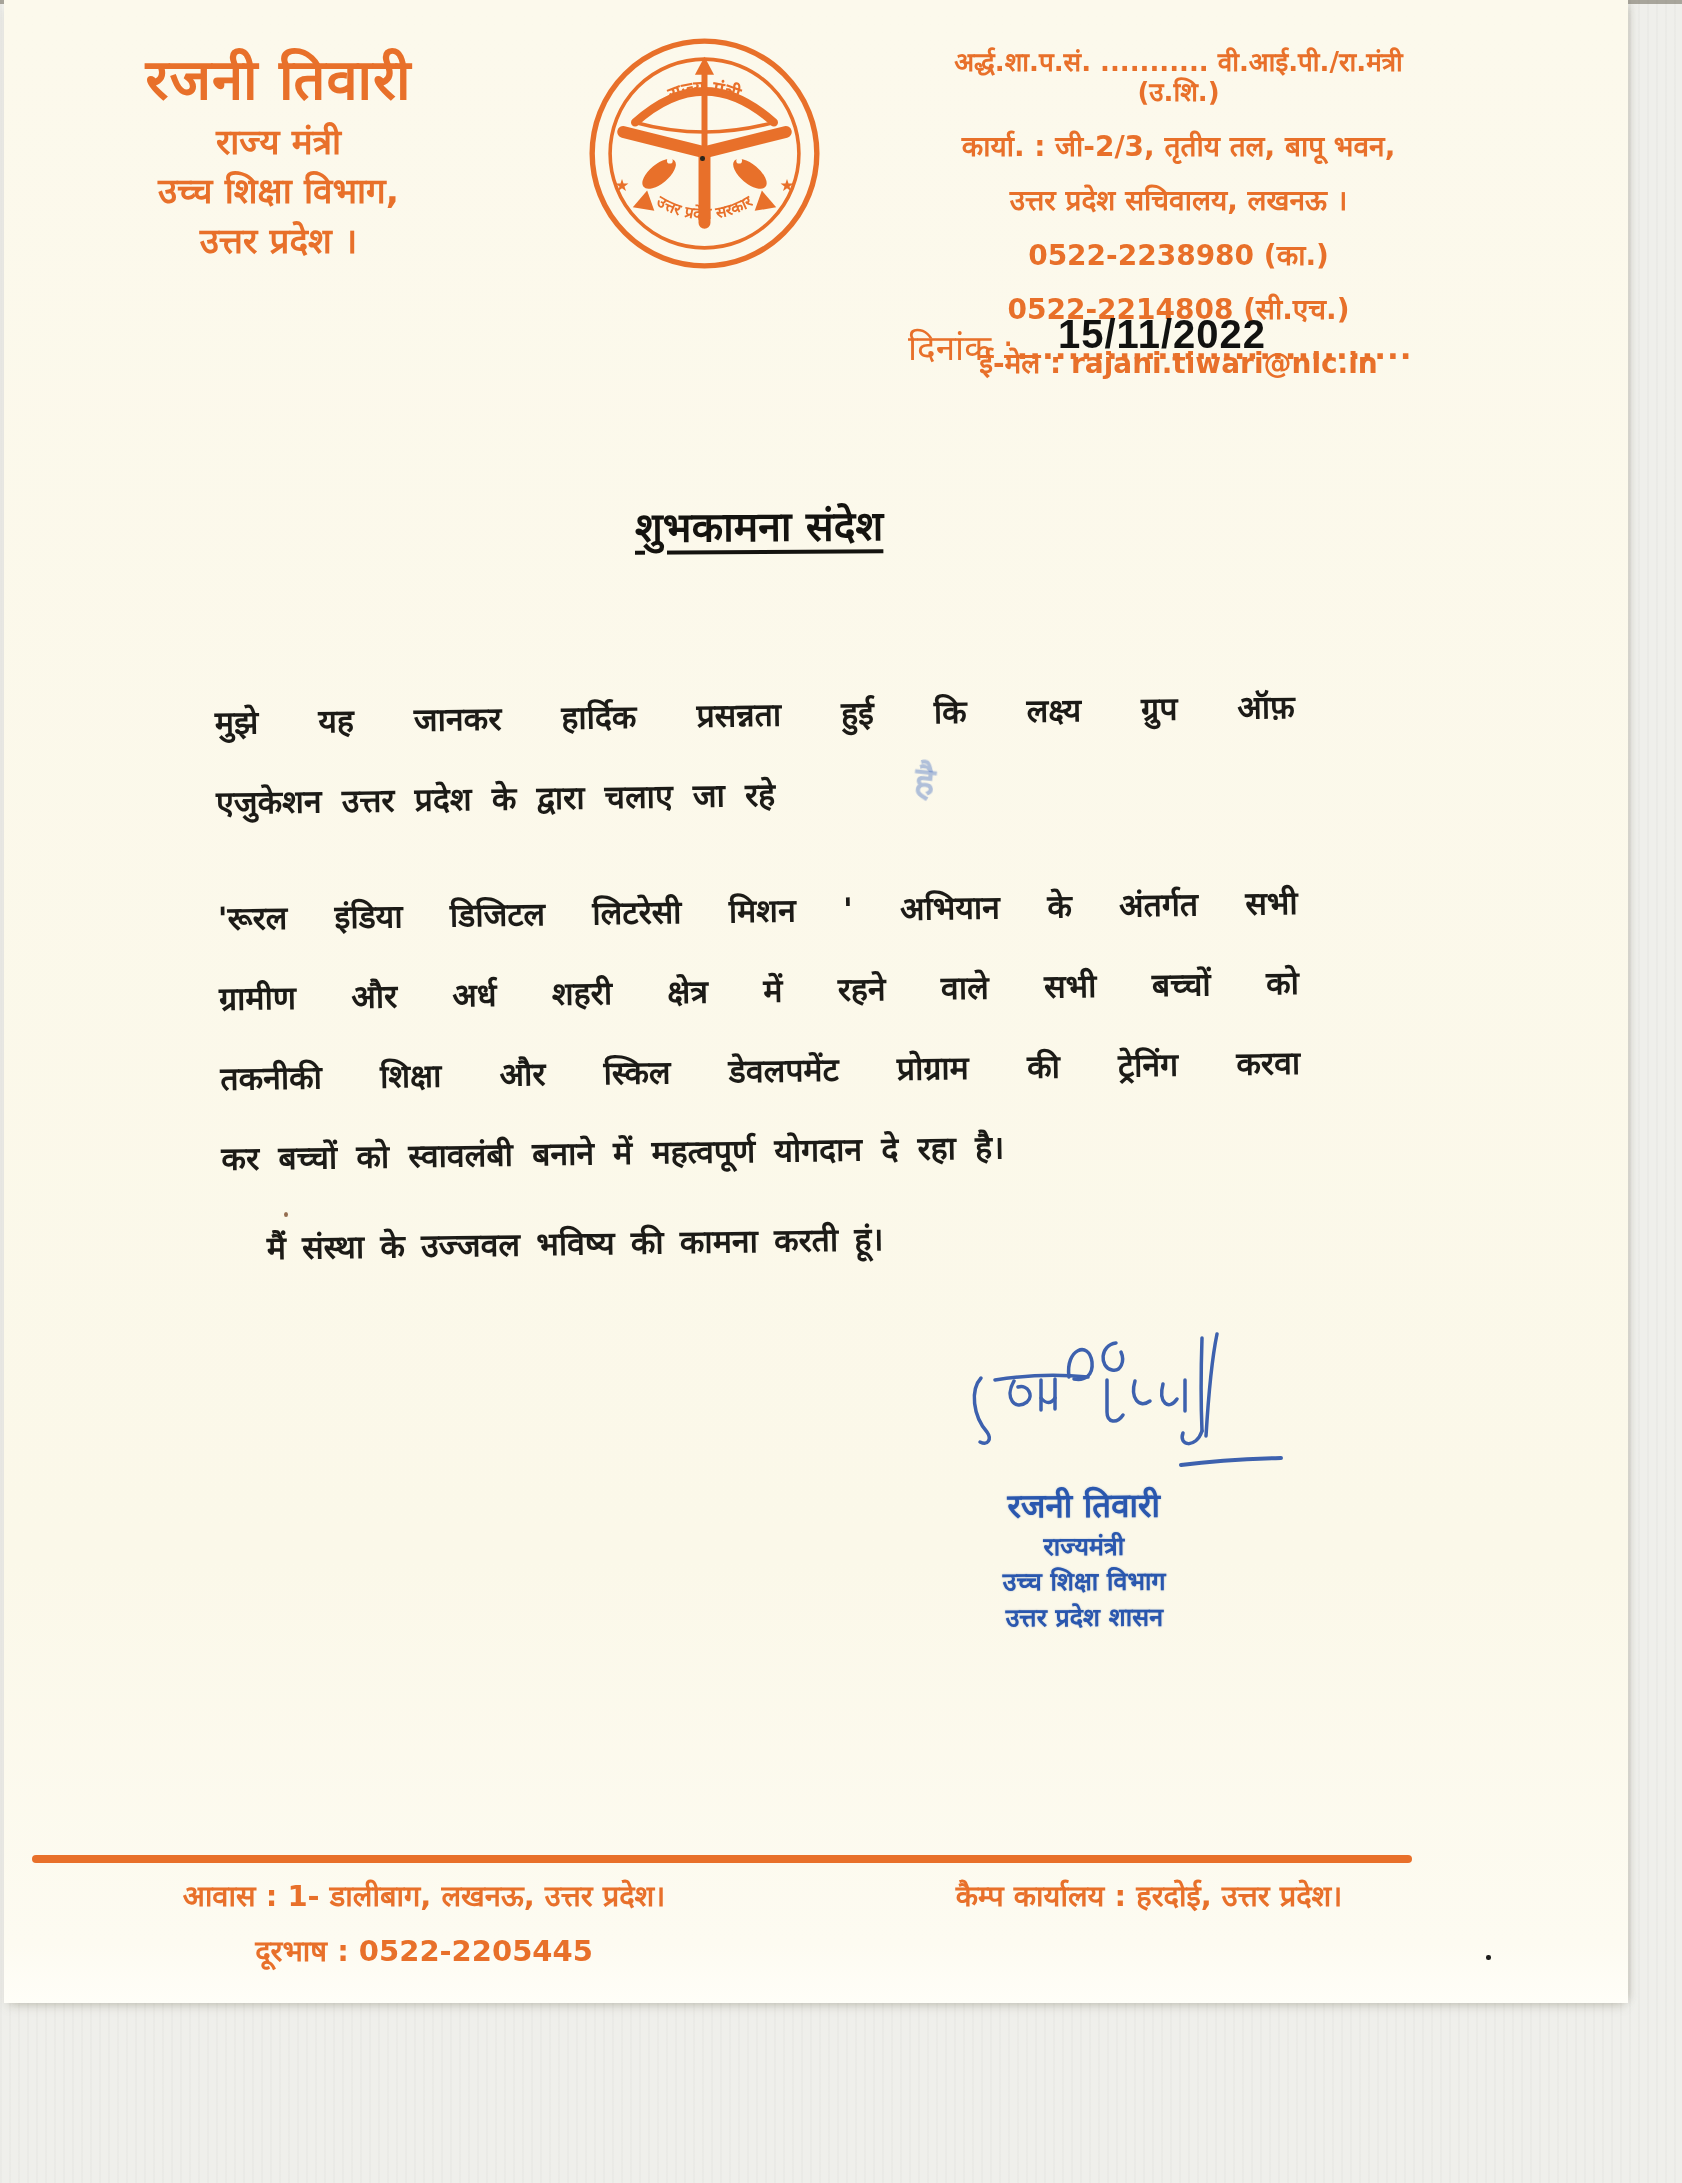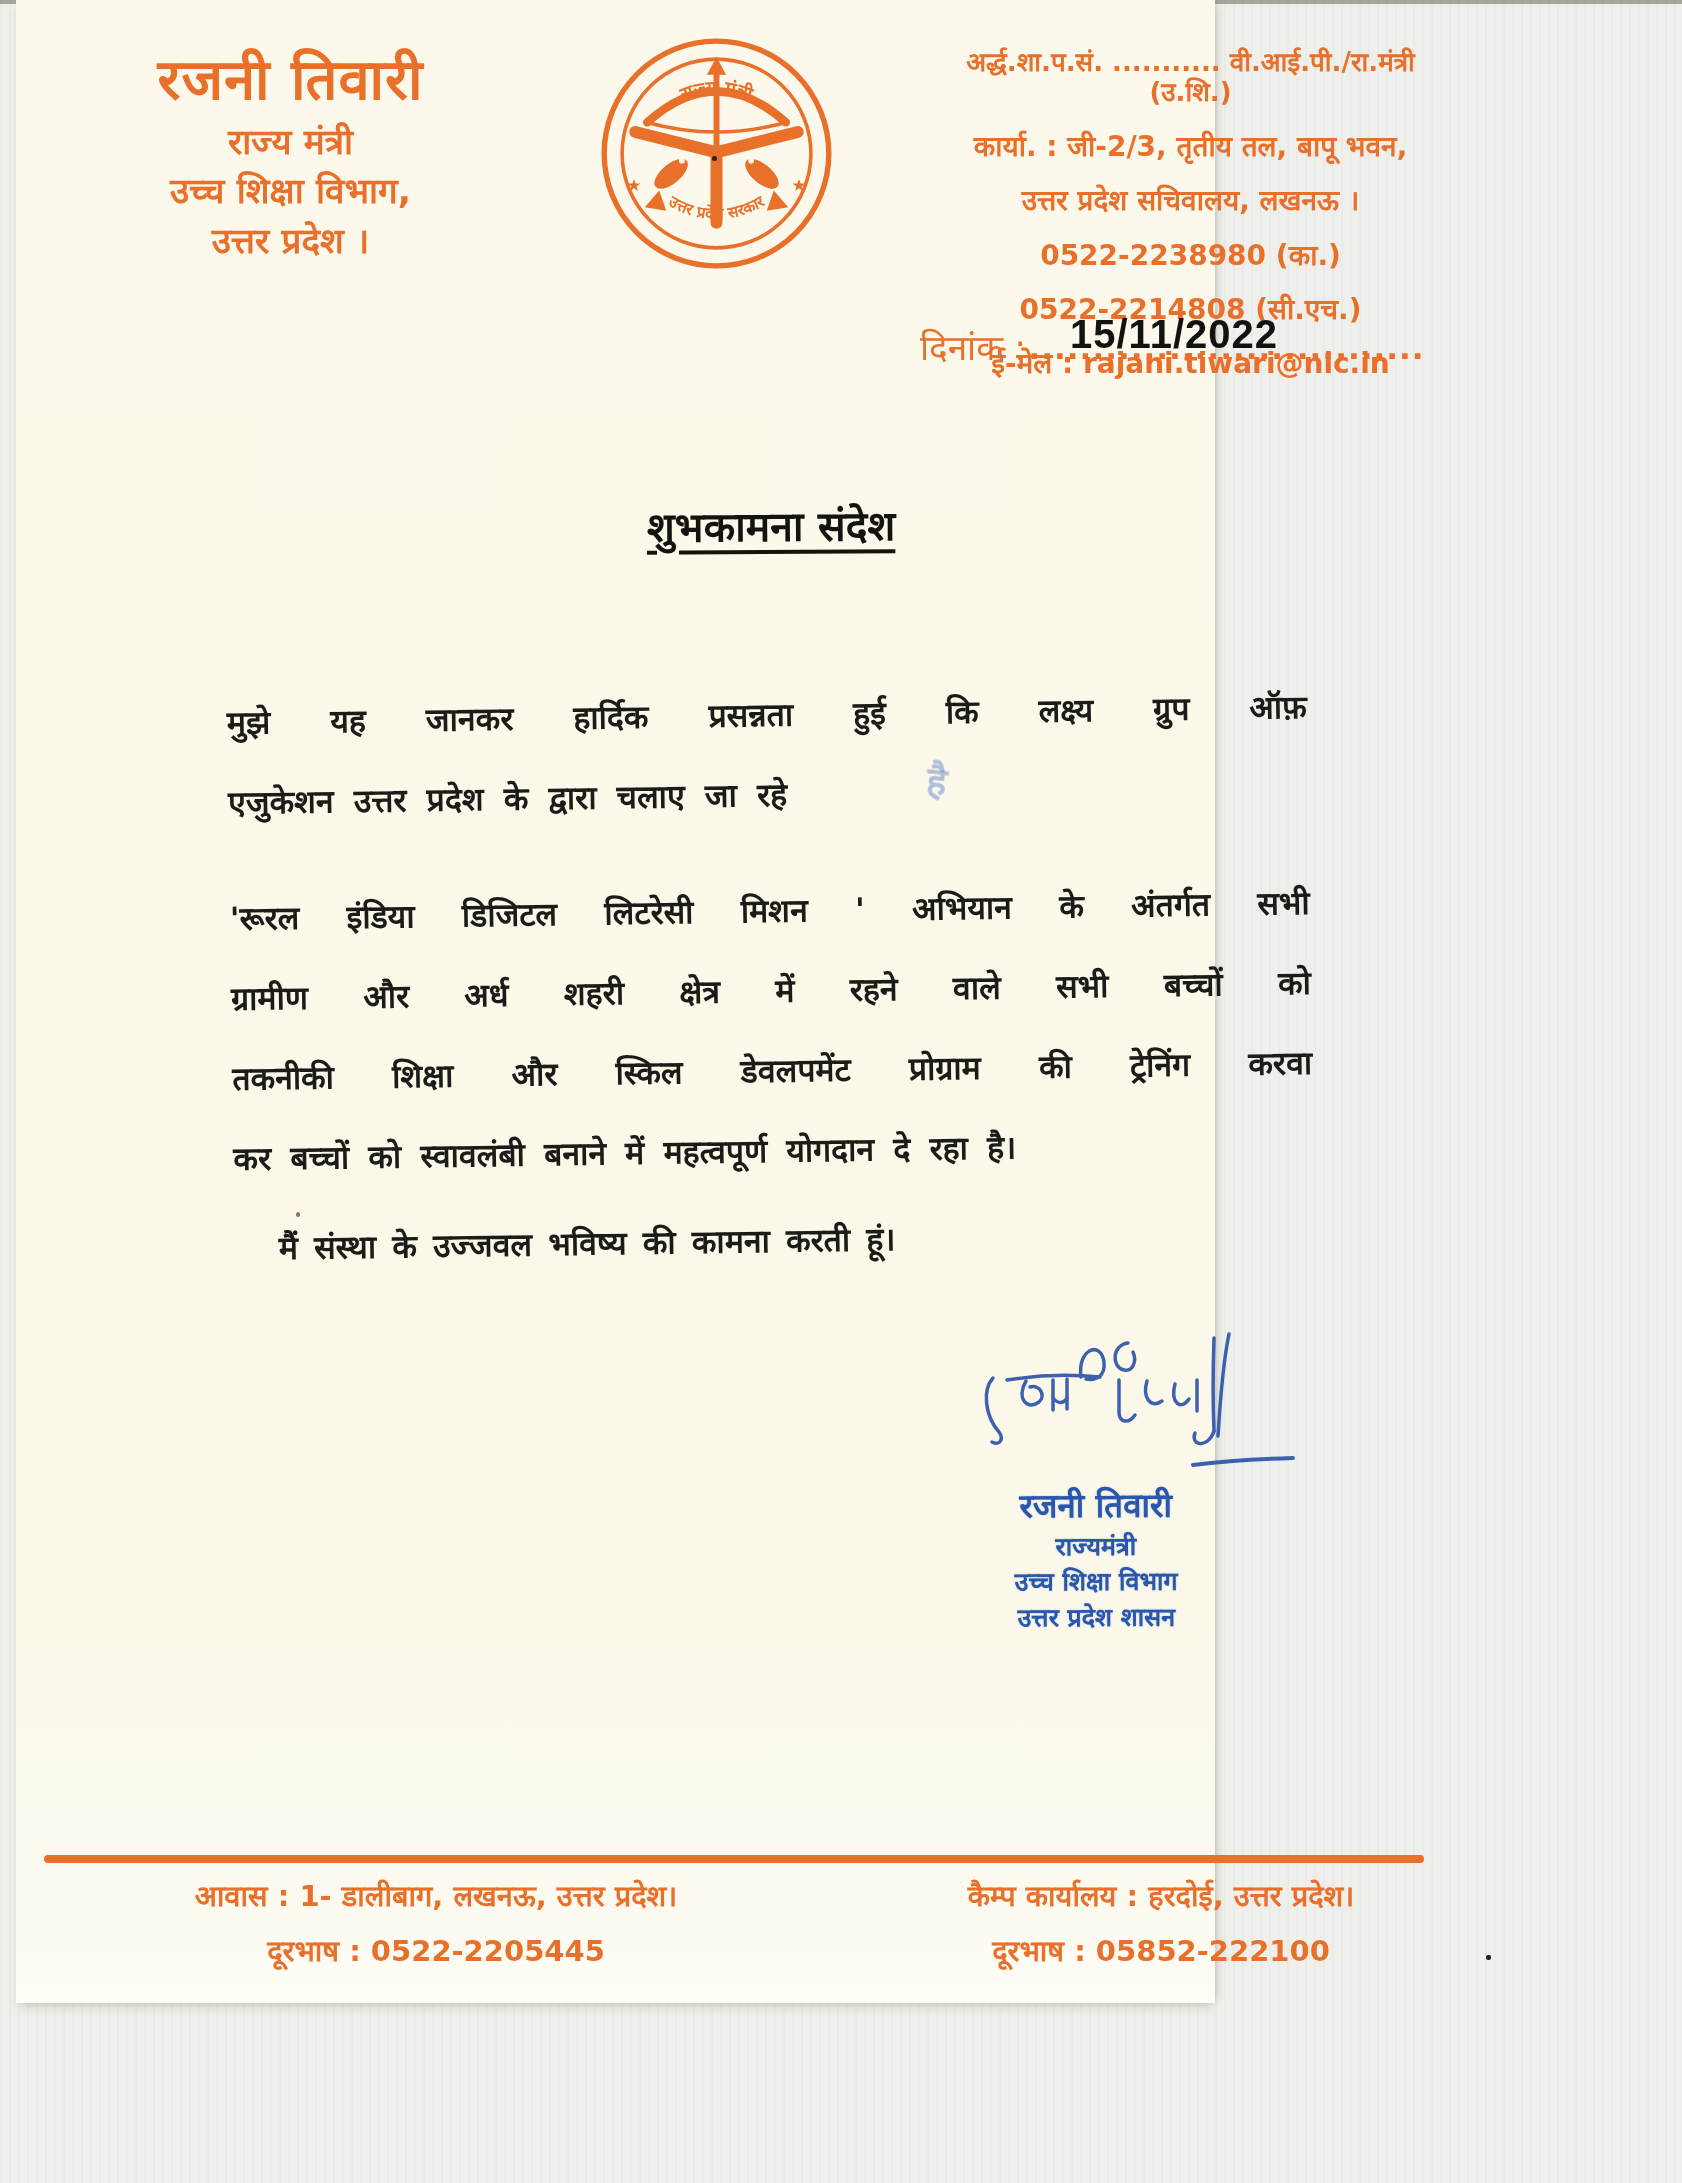"रजनी तिवारी" .paper { left: 16px -> 4px; width: 1199px -> 1624px }
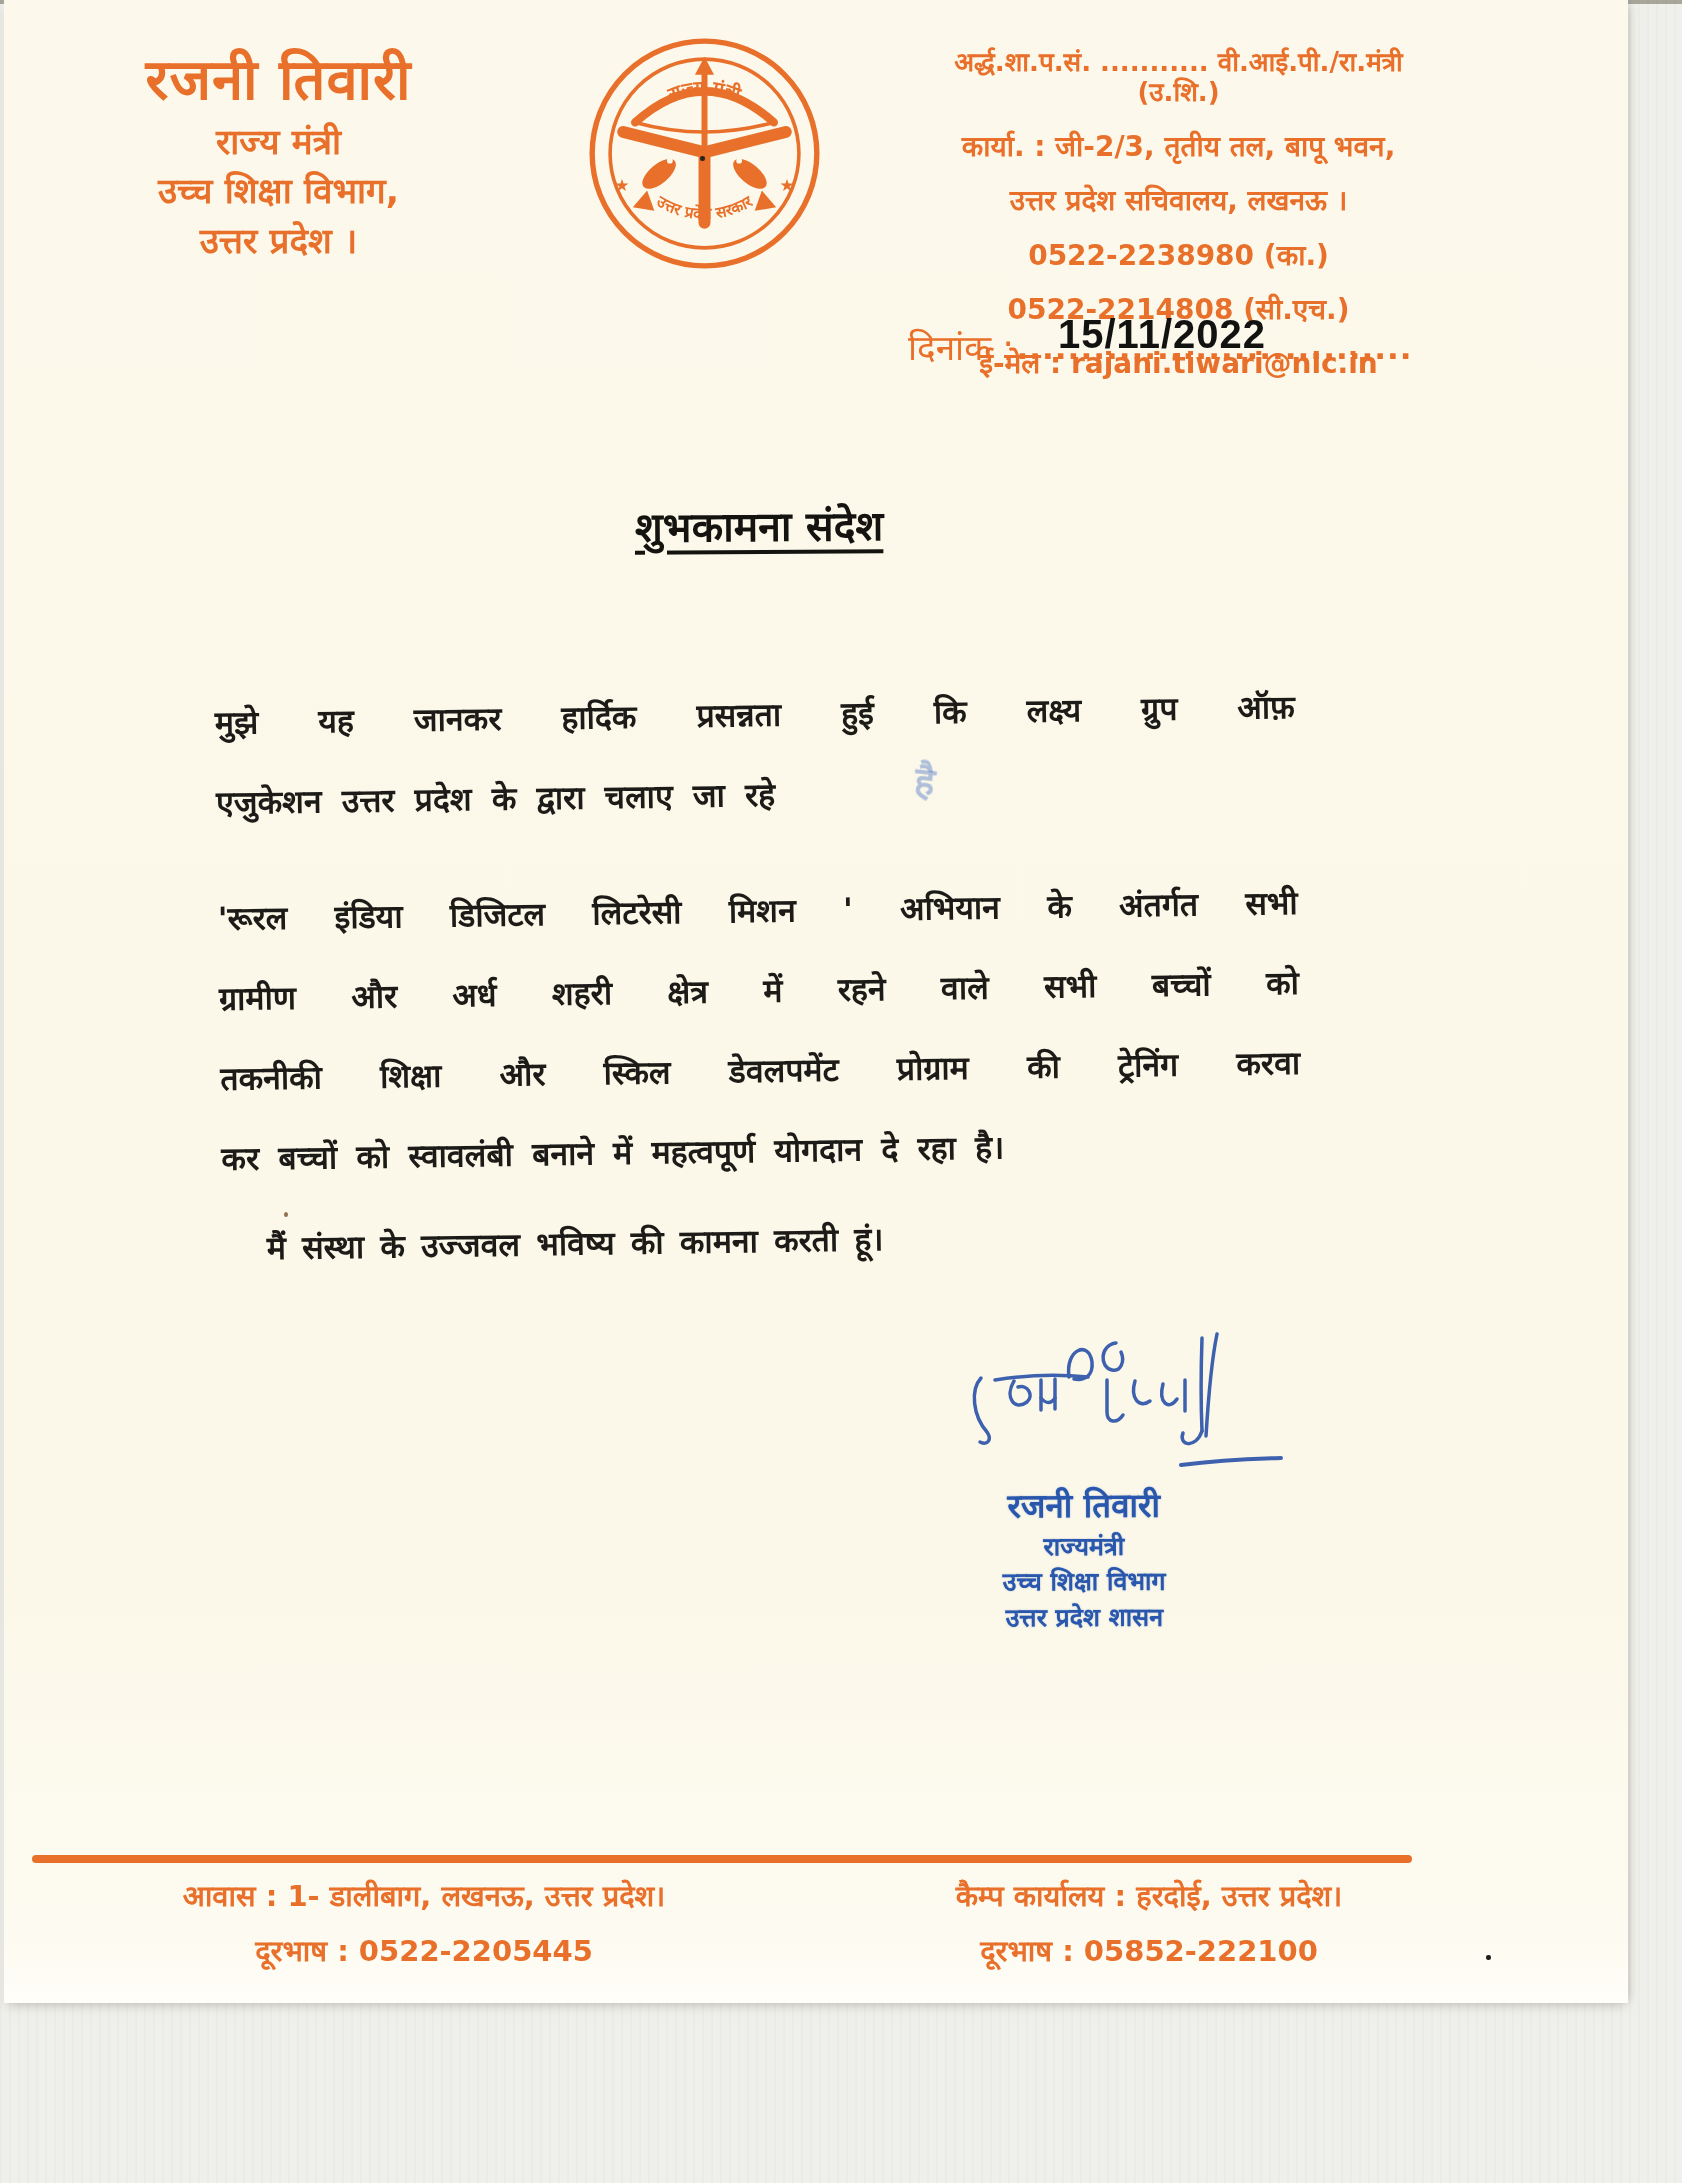"दूरभाष : 05852-222100" div.footer-line2 { html: <div>दूरभाष : 05852-222100</div> -> none }
